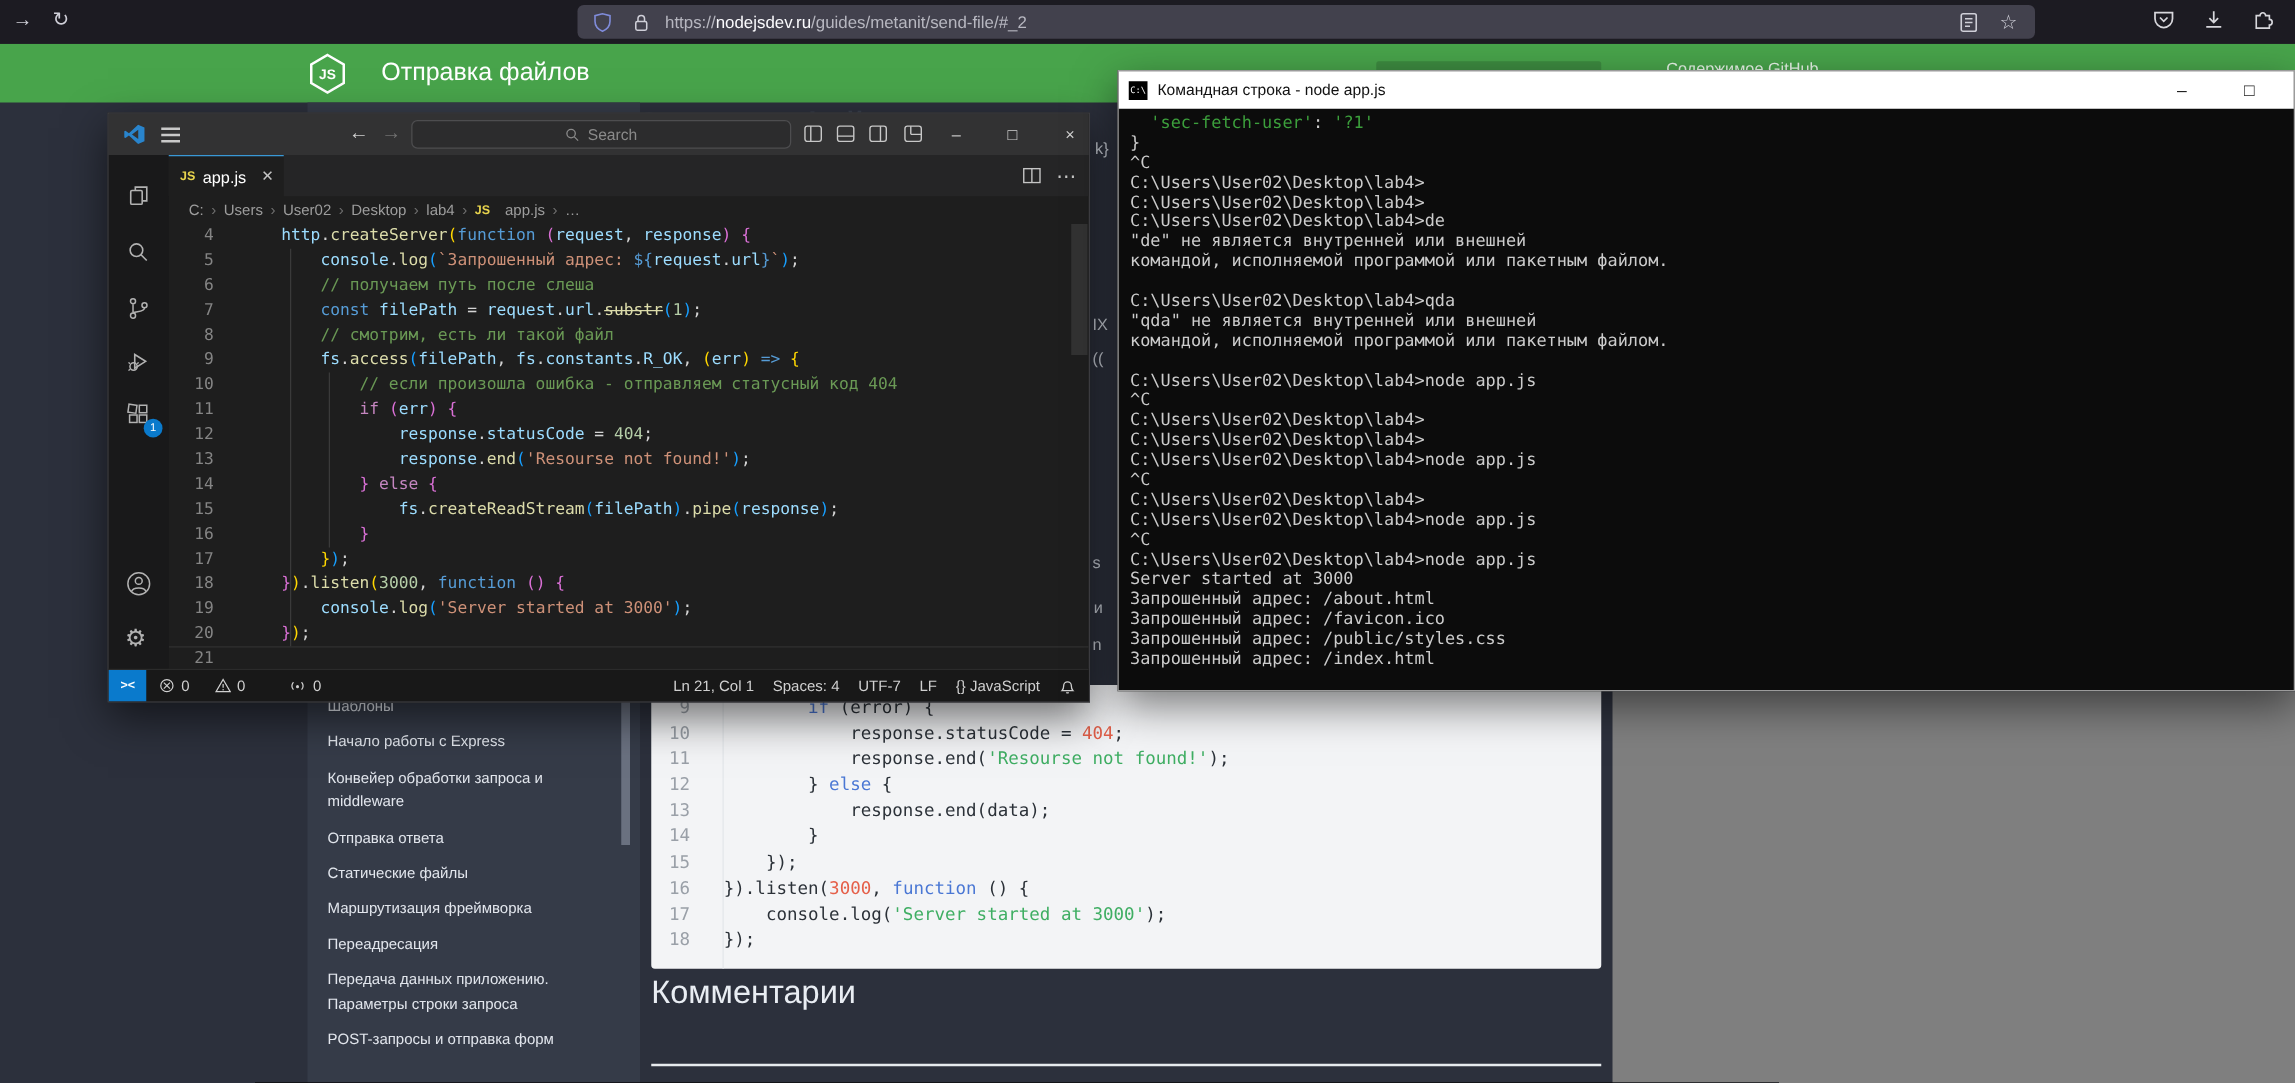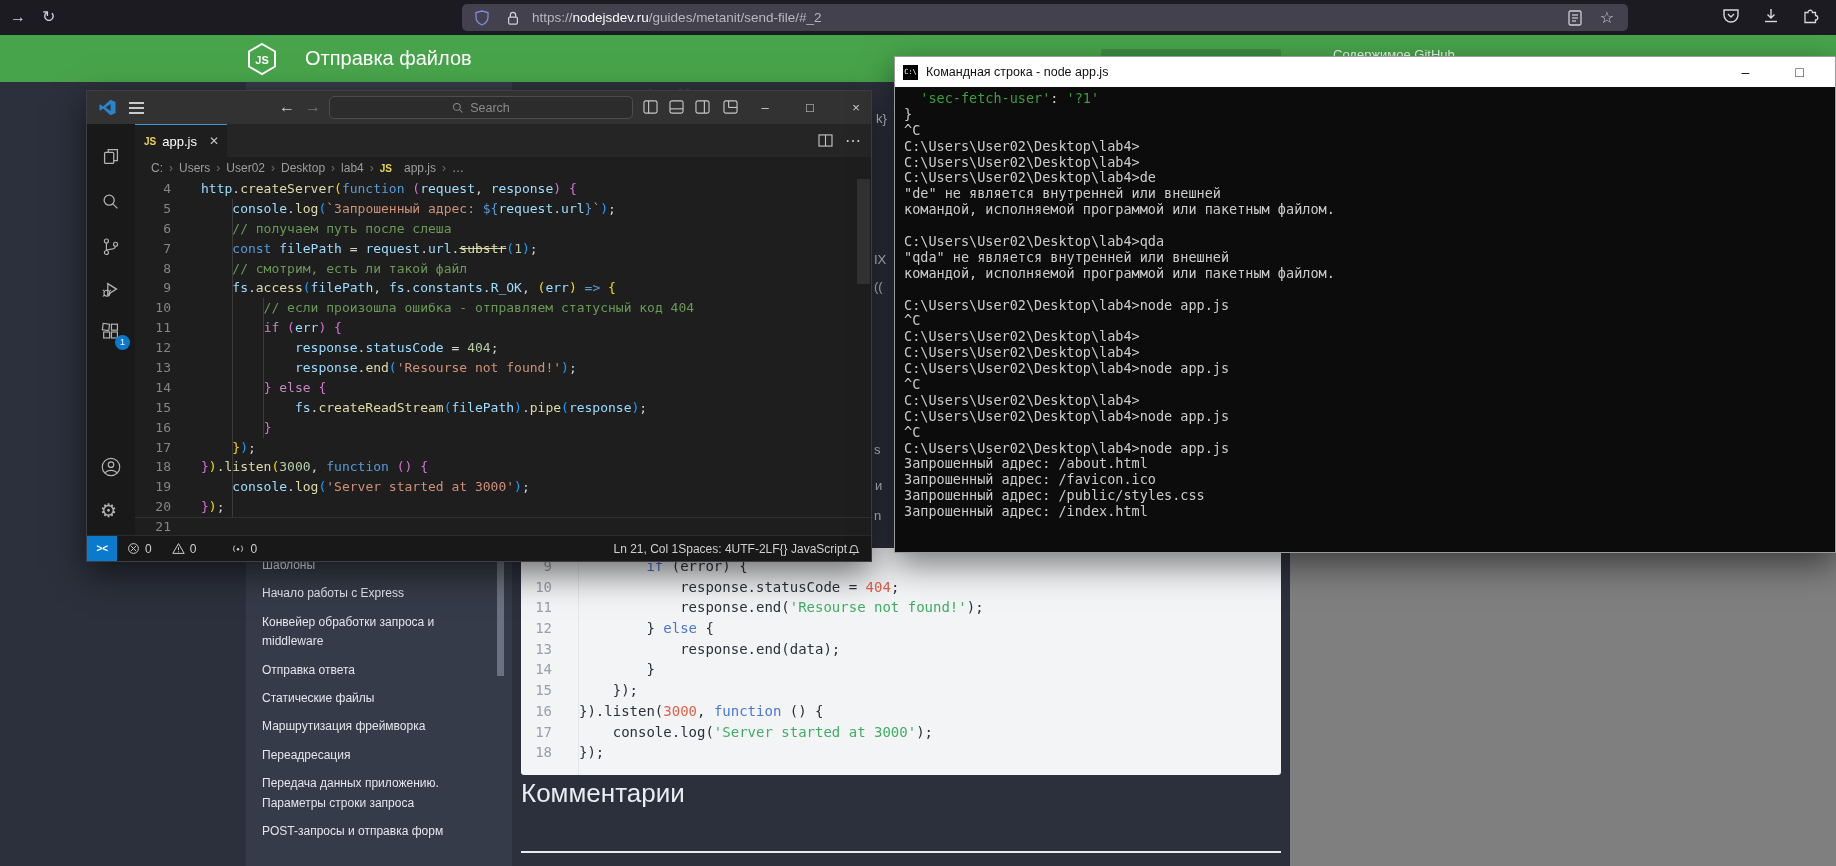"http.createServer(function (request," #ed-lines .ln { margin-left: none -> 24px }
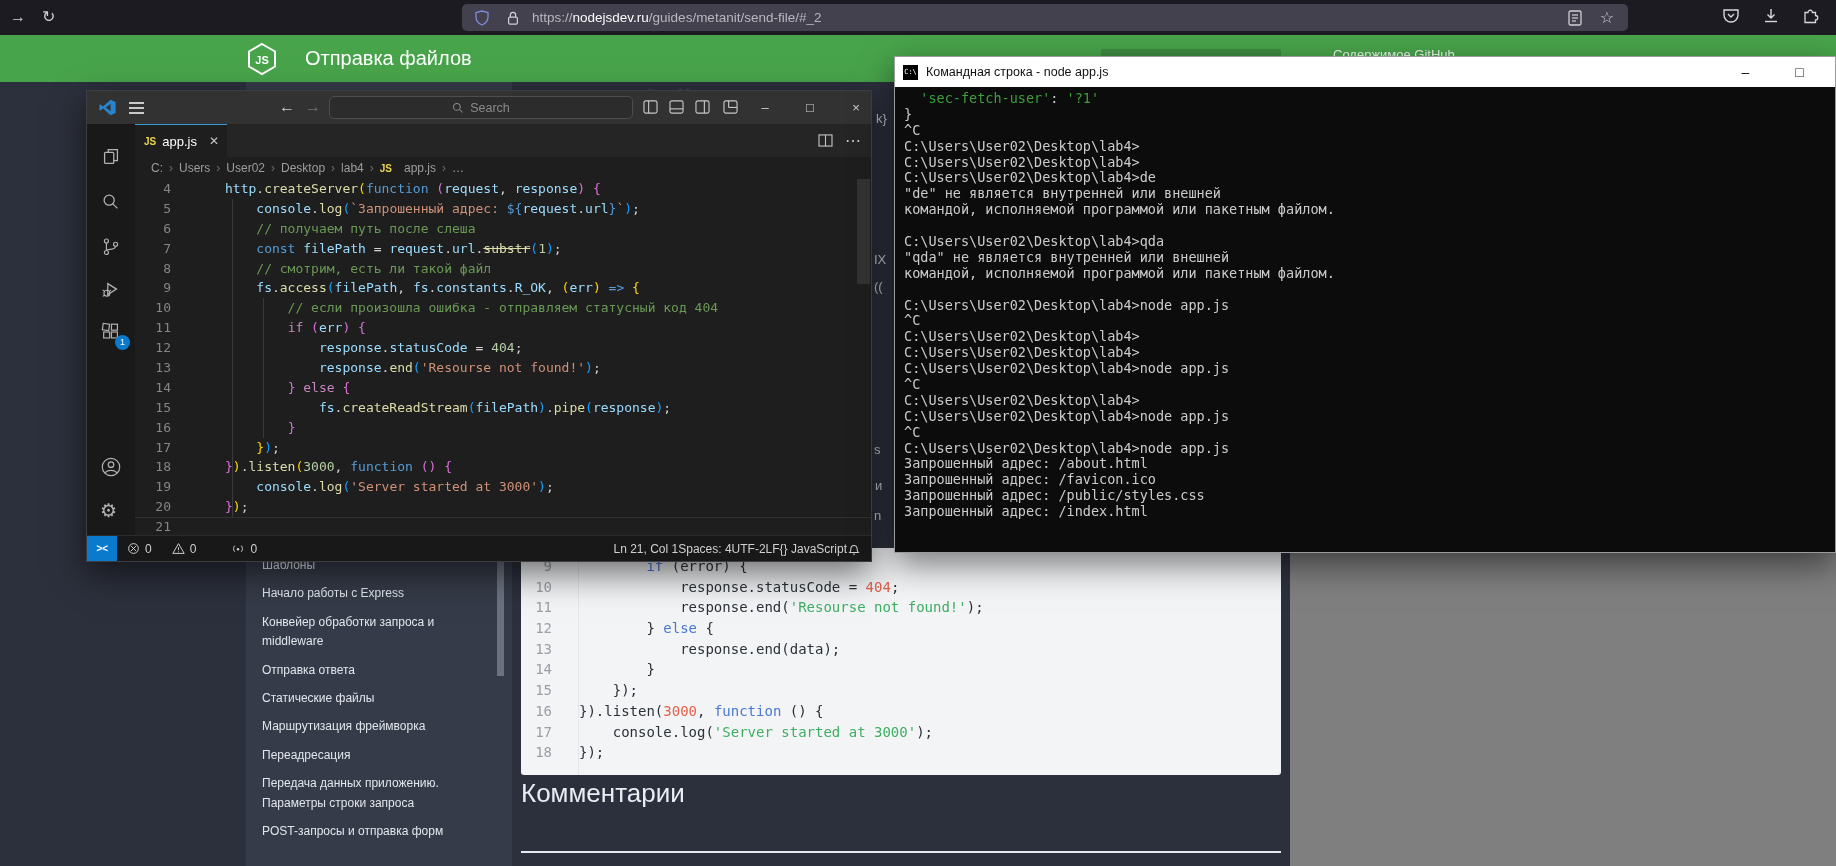"Server started at 3000" div.cmd-line { html: none -> <div><span>Server started at 3000</span></div> }
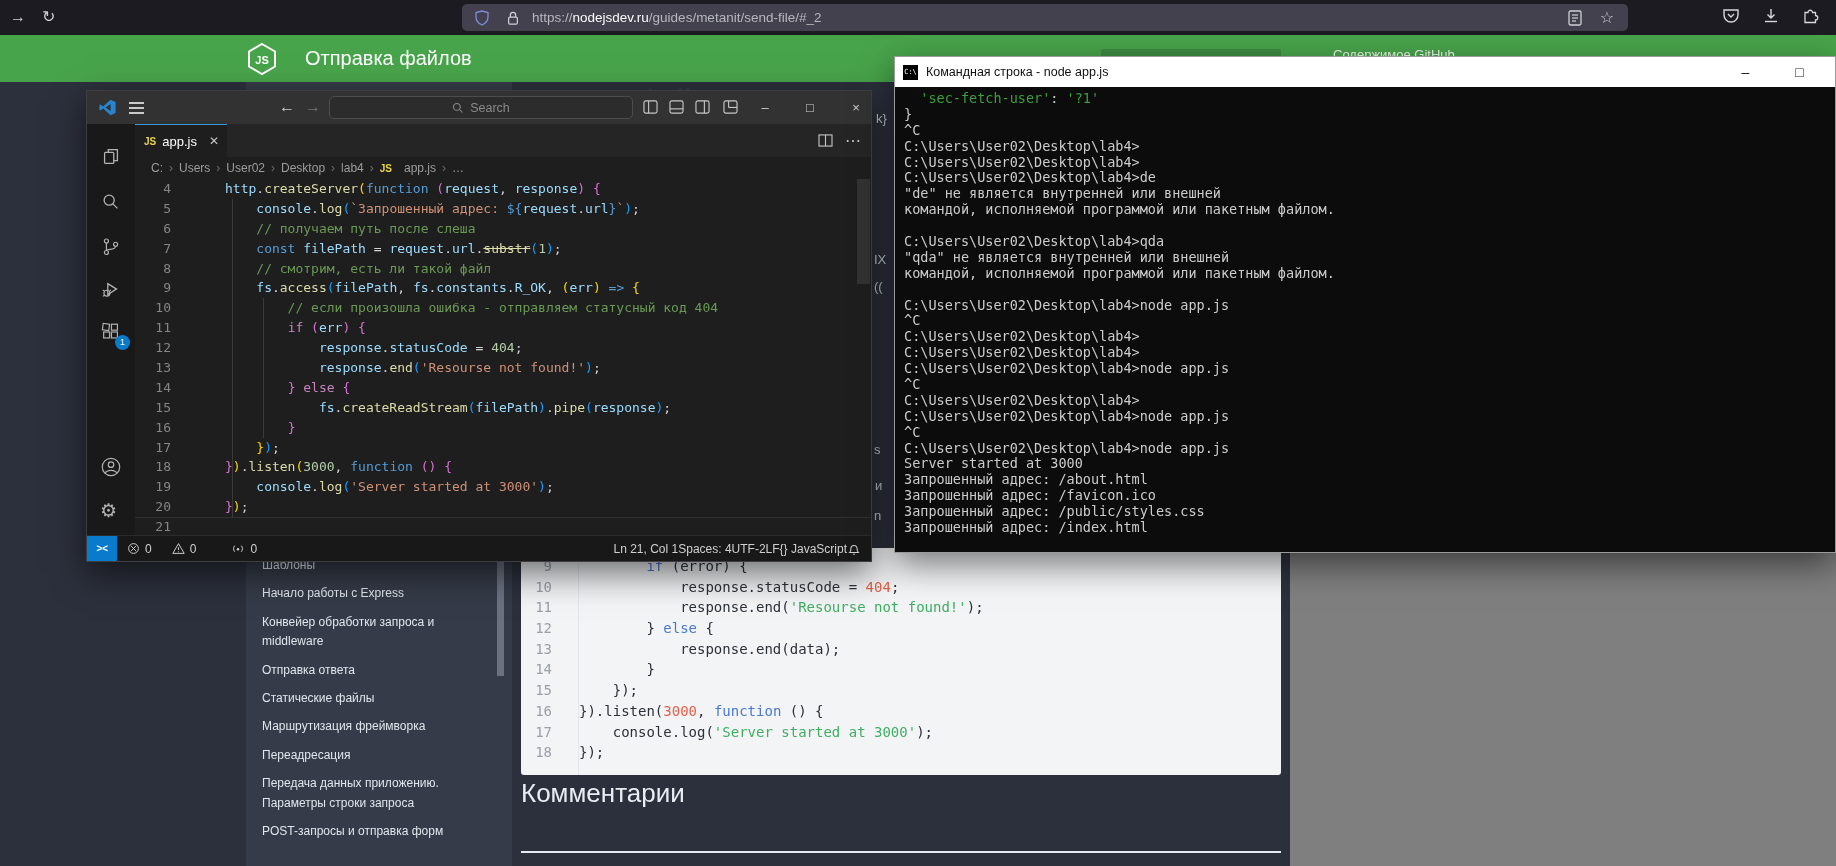"Ln 21, Col 1" .st-right { gap: none -> 15px }
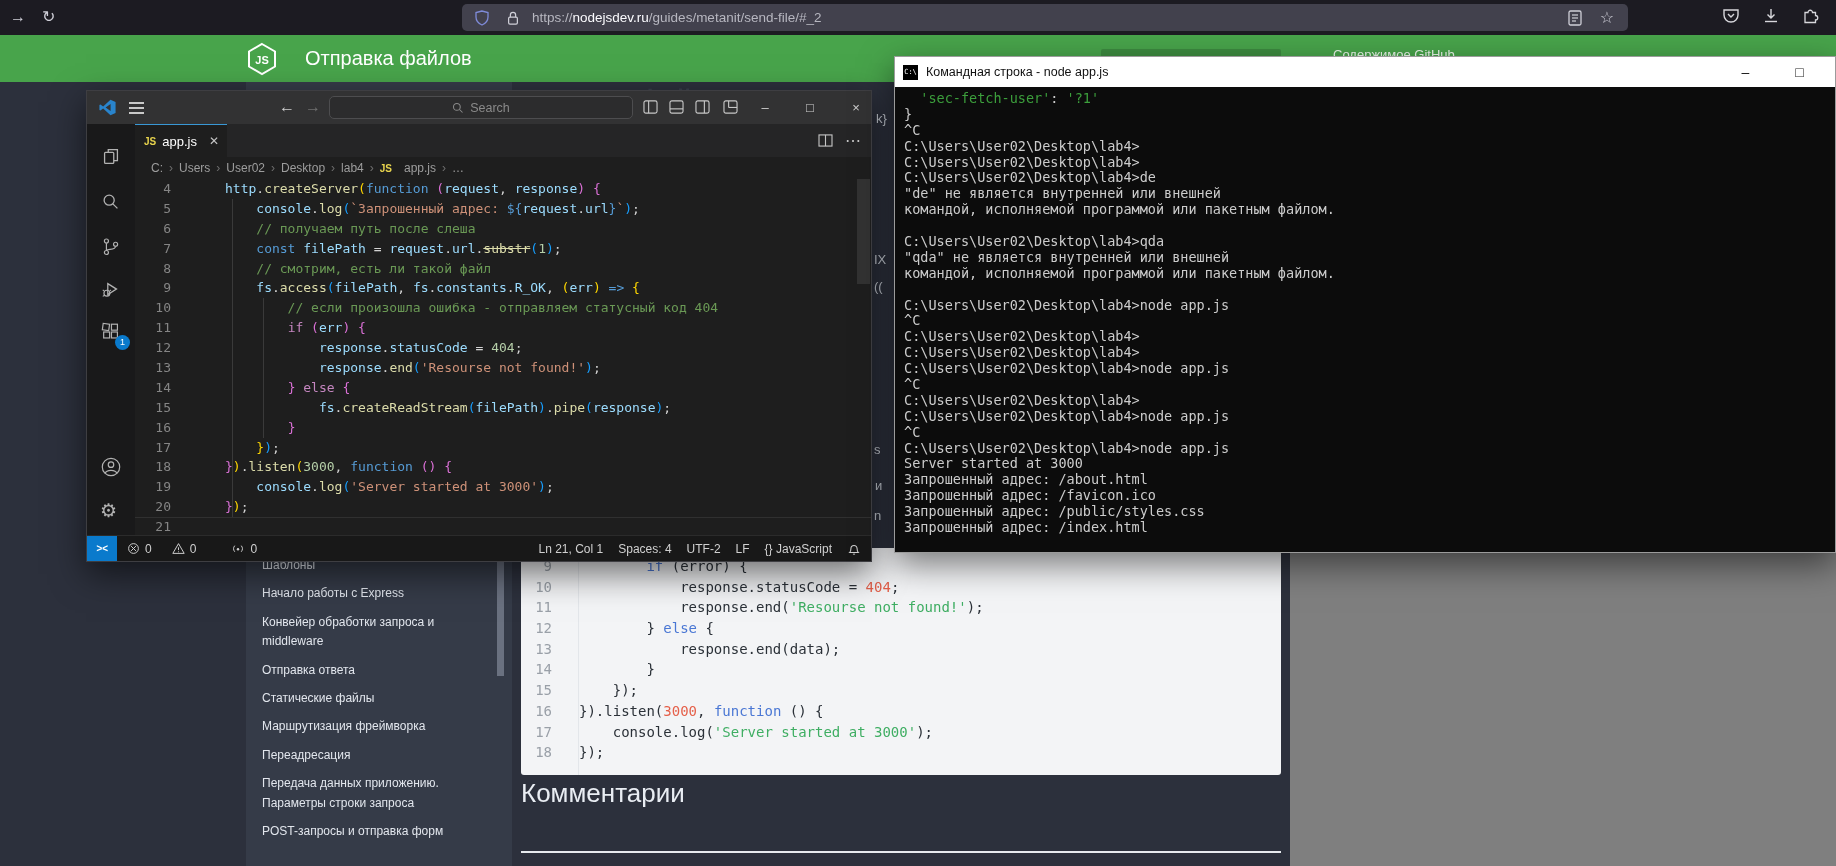"UTF-2" span { text: UTF-2 -> UTF-7 }
